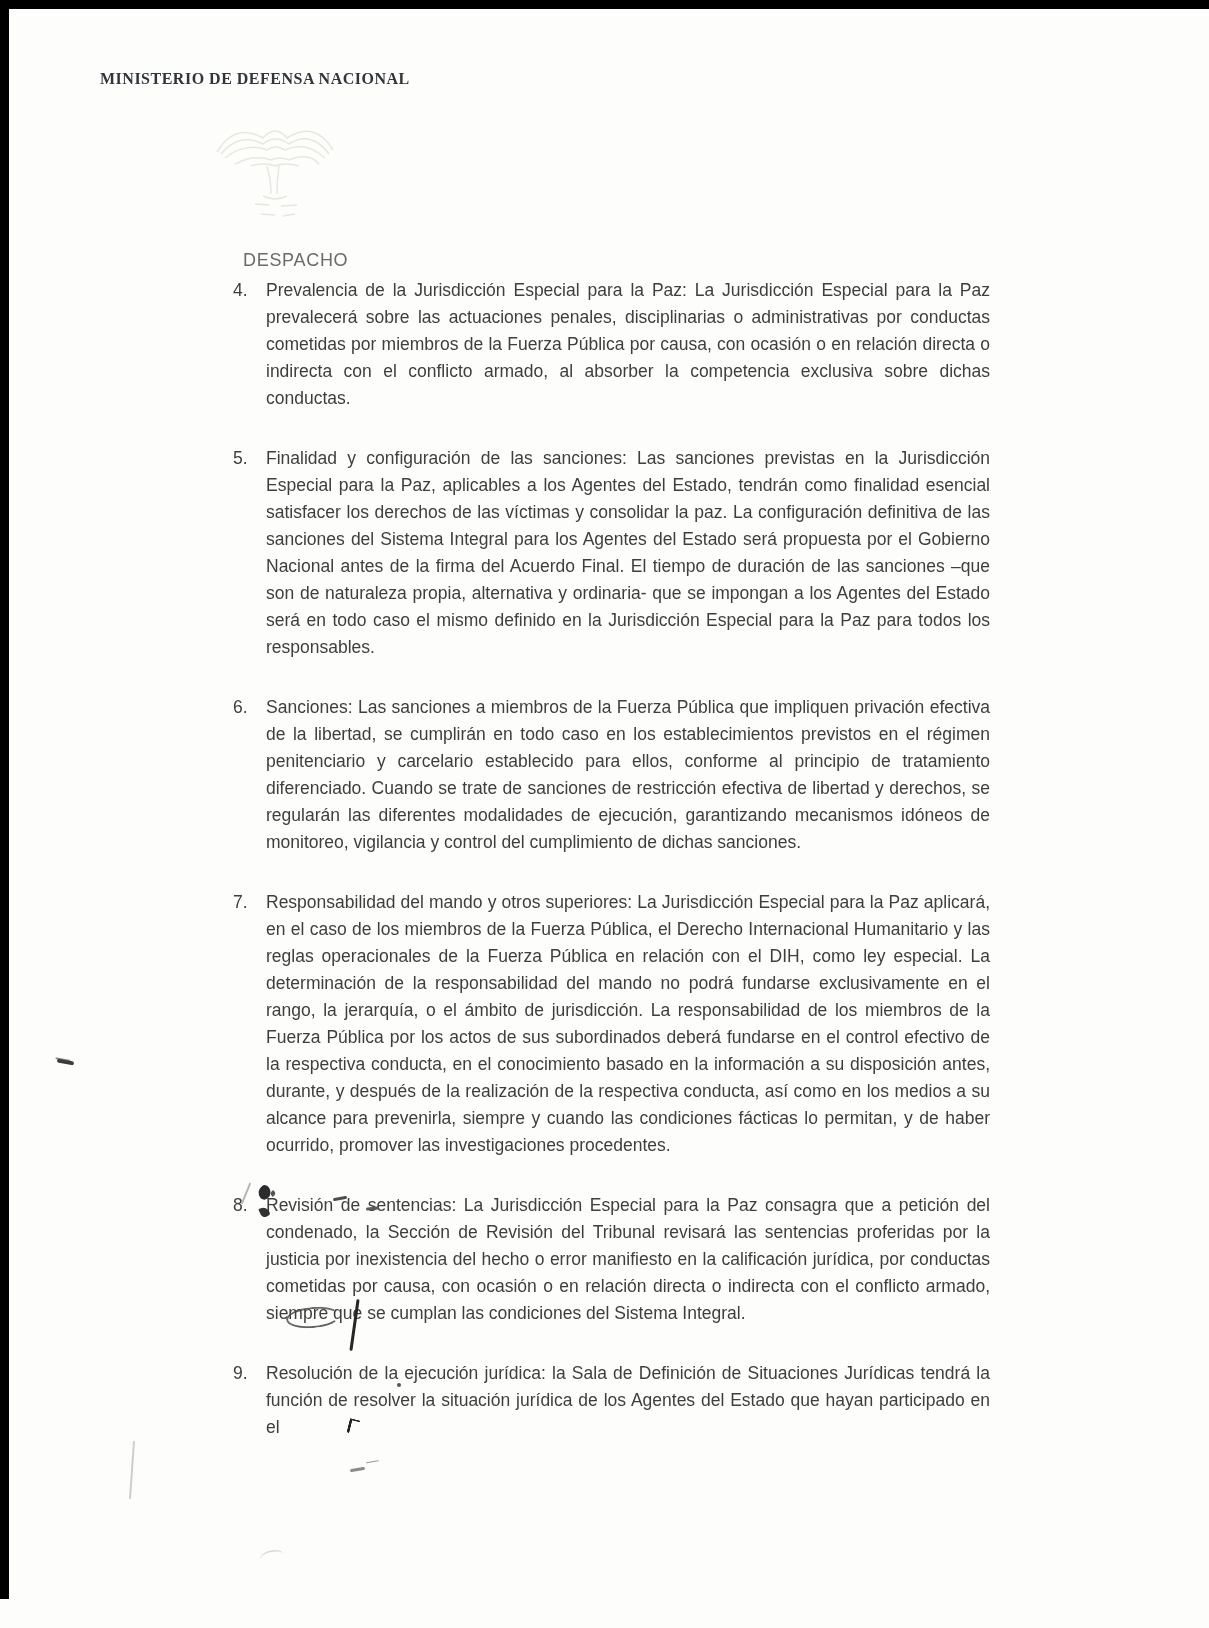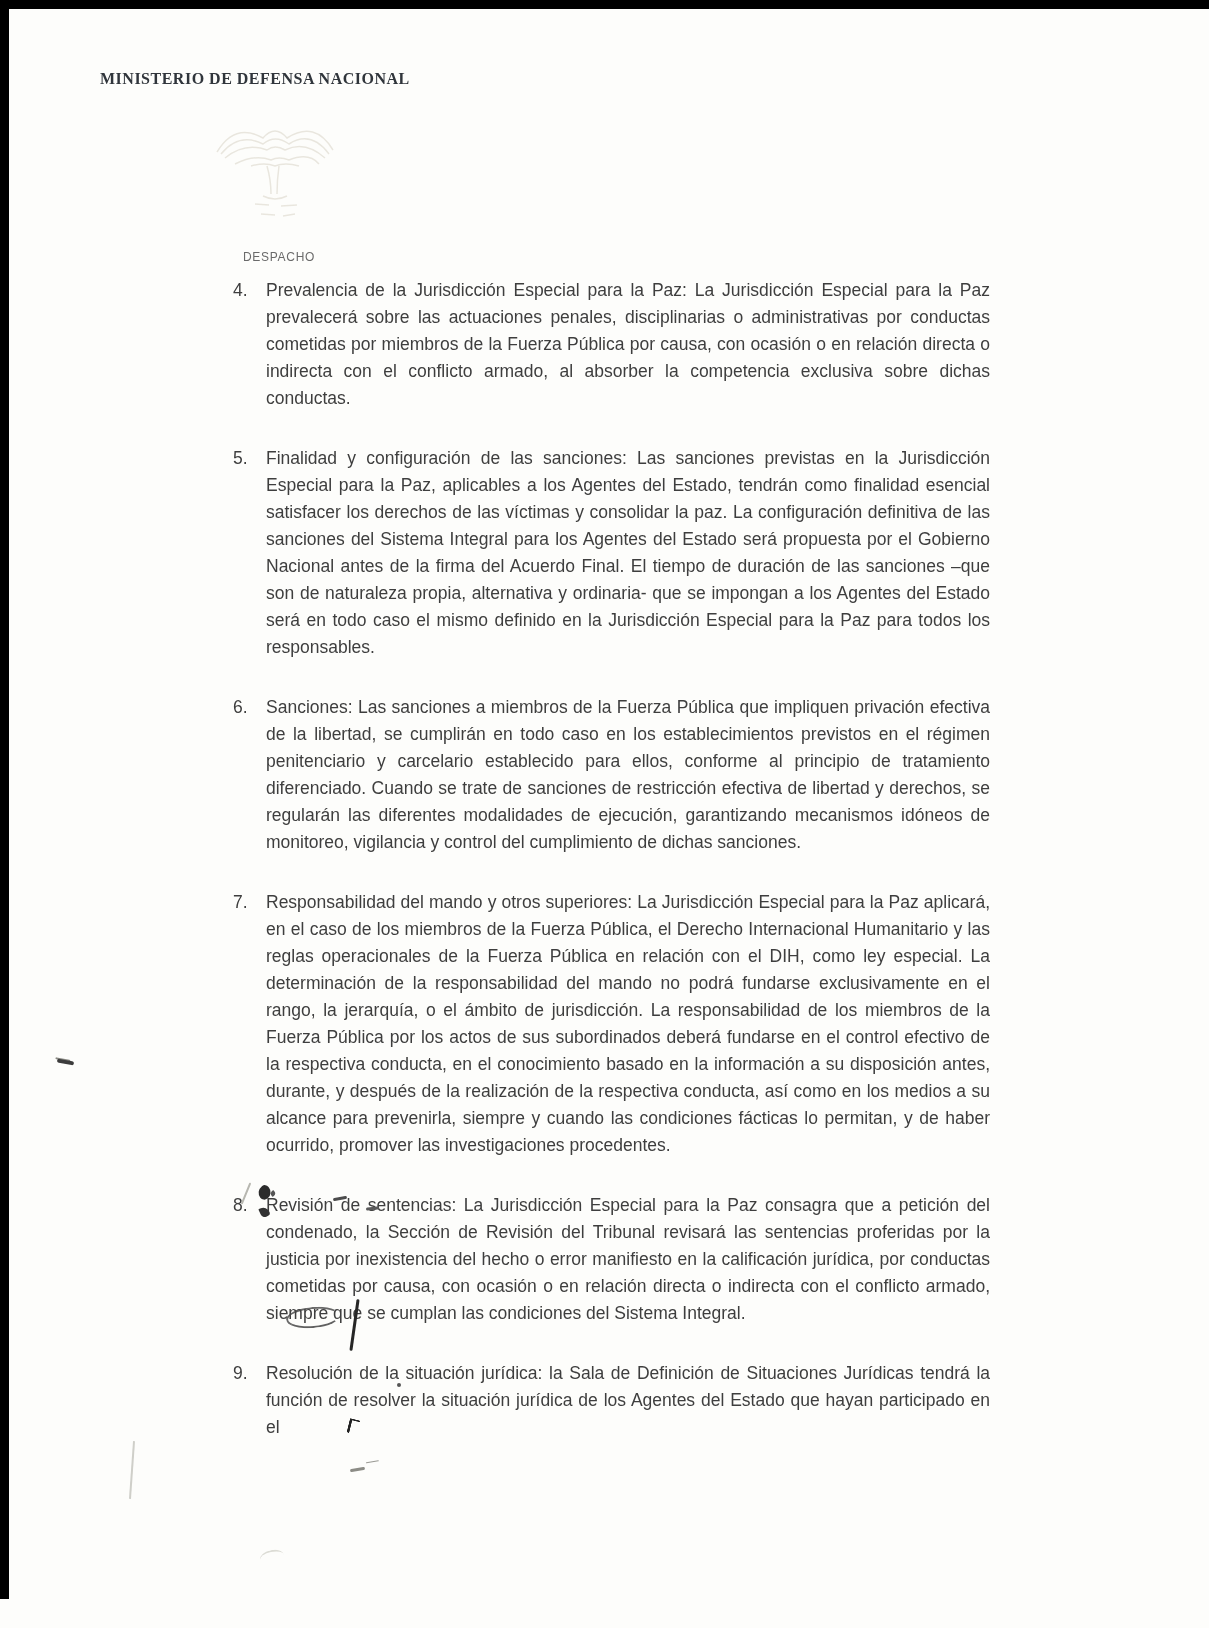"DESPACHO" .office-label { font-size: 12px -> 18px }
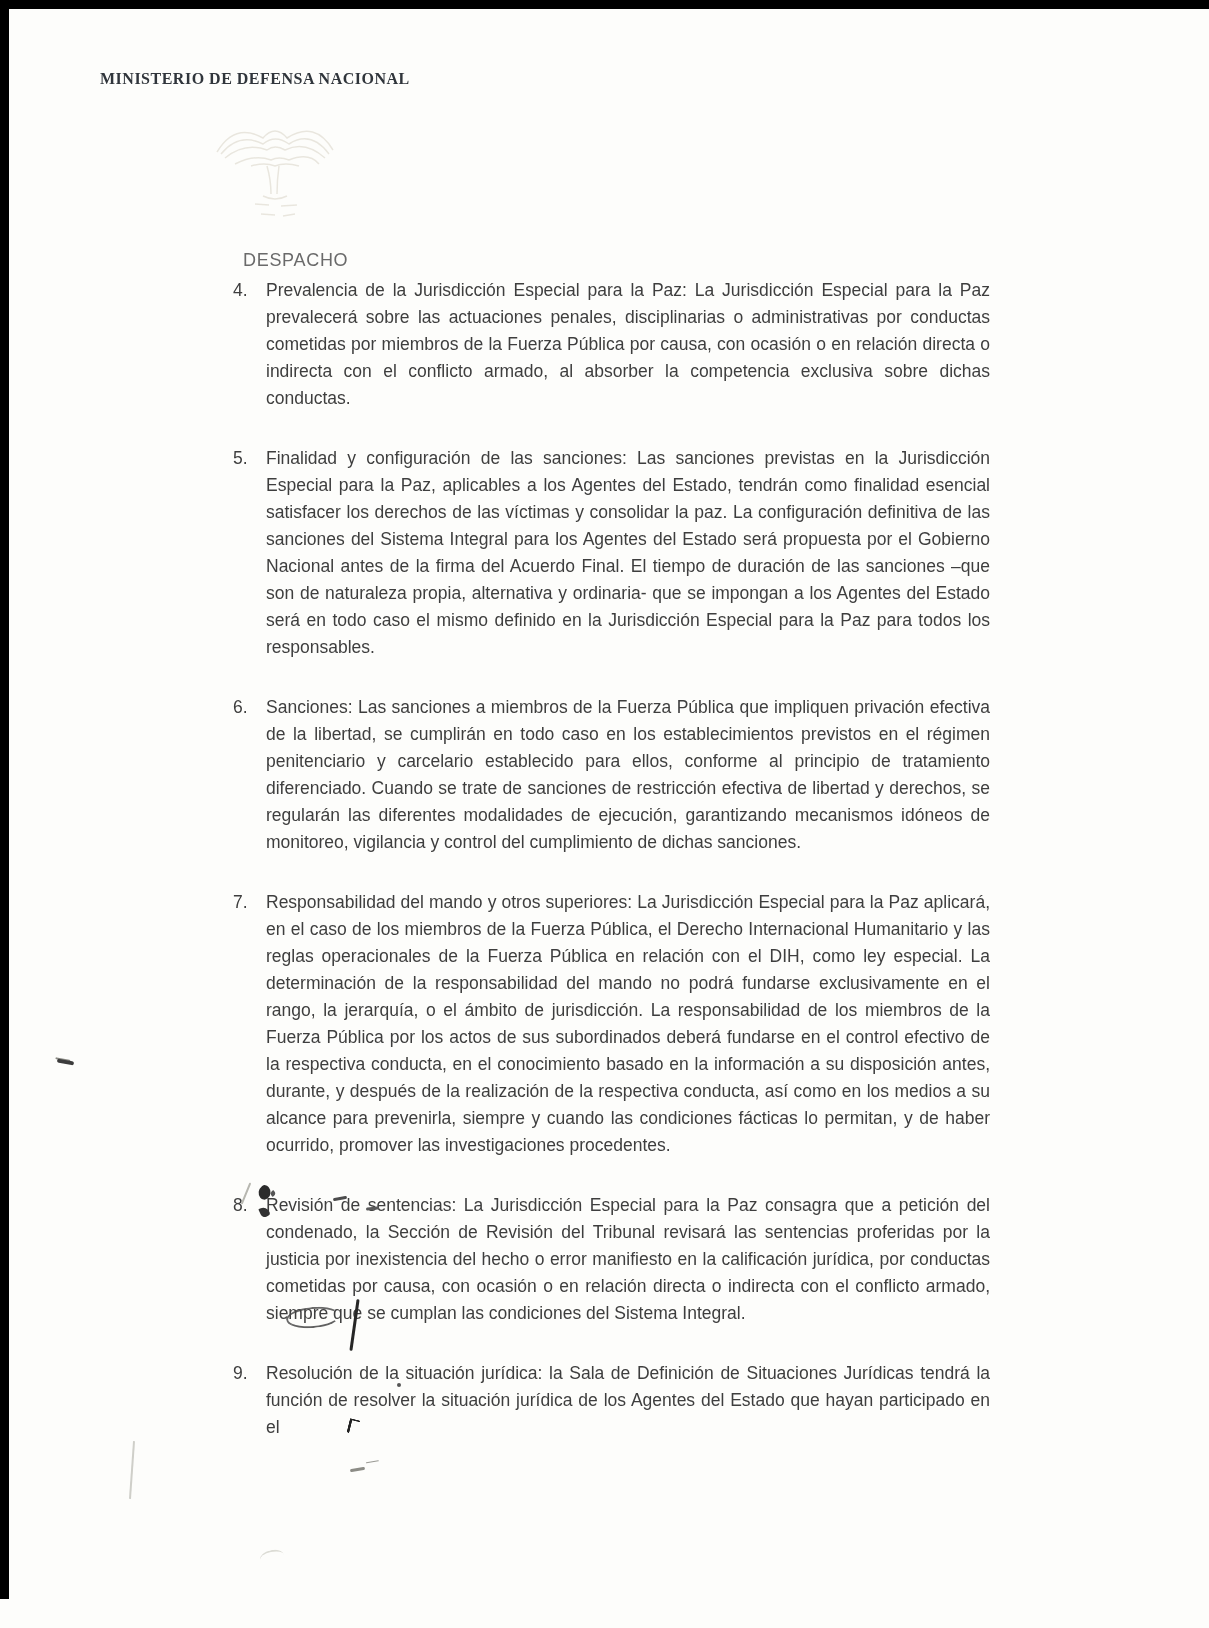"Resolución de la situación jurídica" span.title { text: situación -> ejecución }
